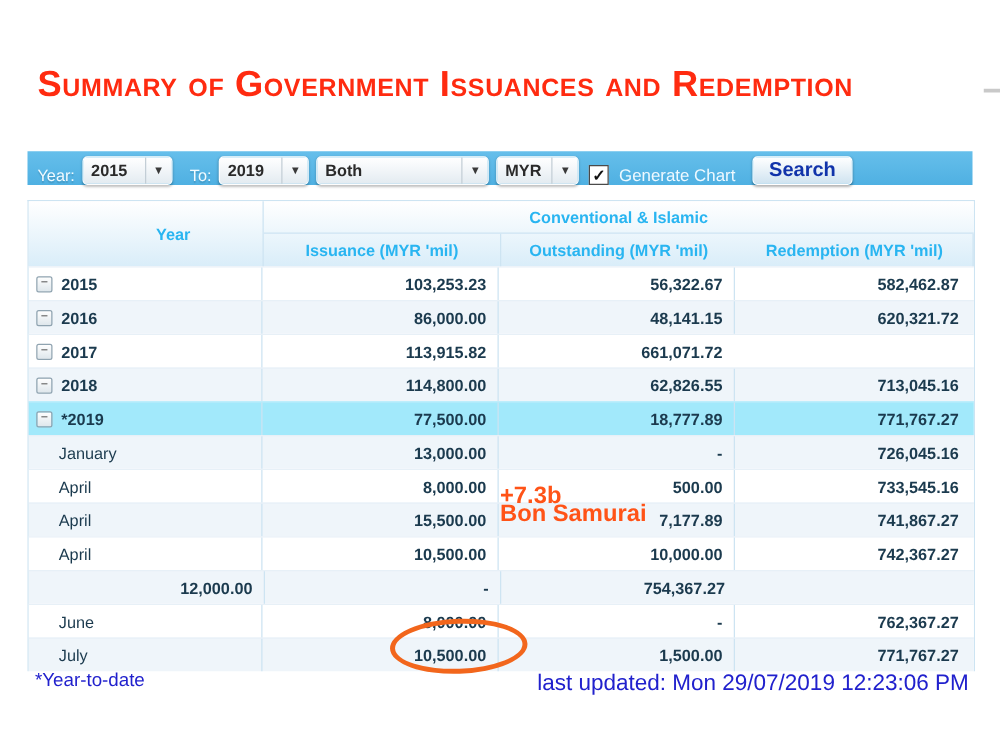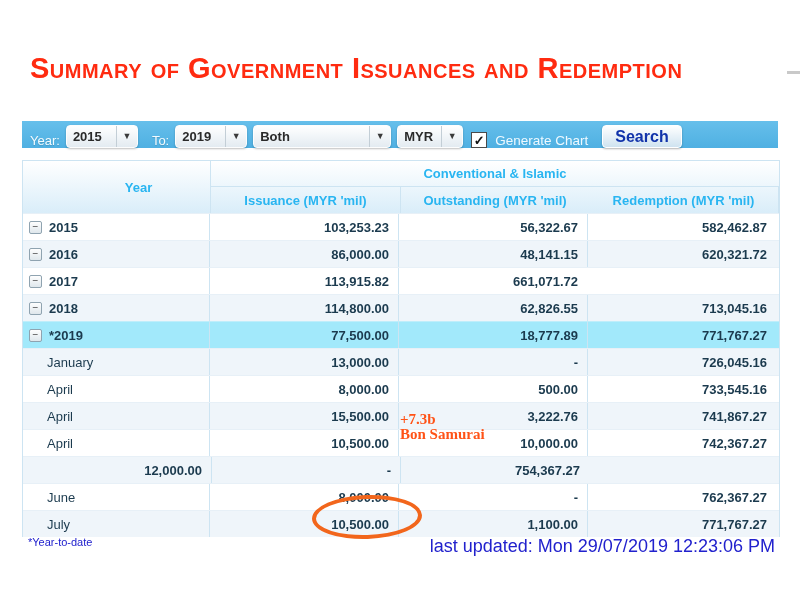"+7.3b" .samurai-note { font-family: Liberation Serif, serif -> none; font-size: 15px -> 19px; top: 412px -> 389px }
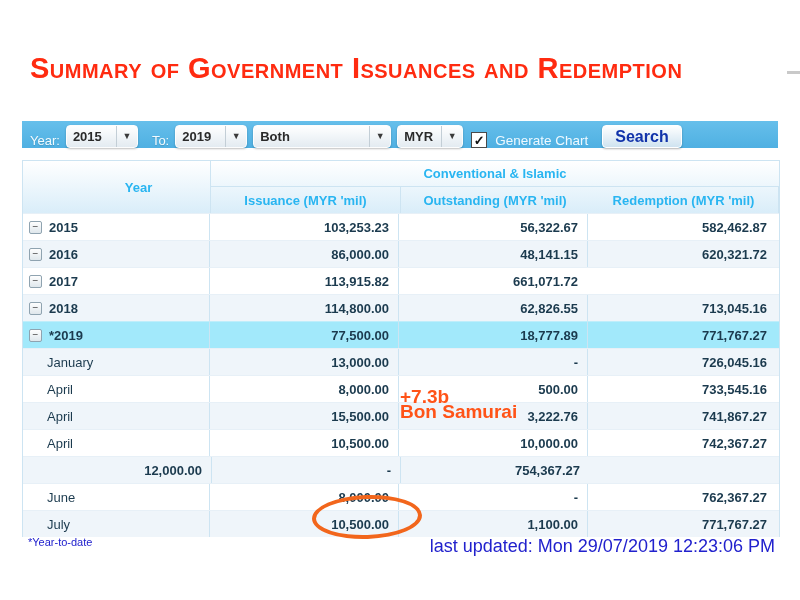"3,222.76" div.cell { text: 3,222.76 -> 7,177.89 }
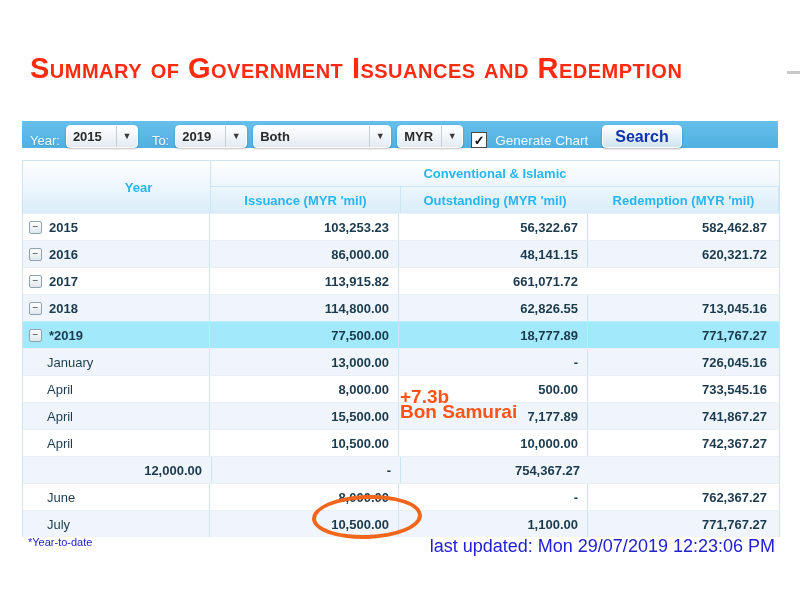"1,100.00" div.cell { text: 1,100.00 -> 1,500.00 }
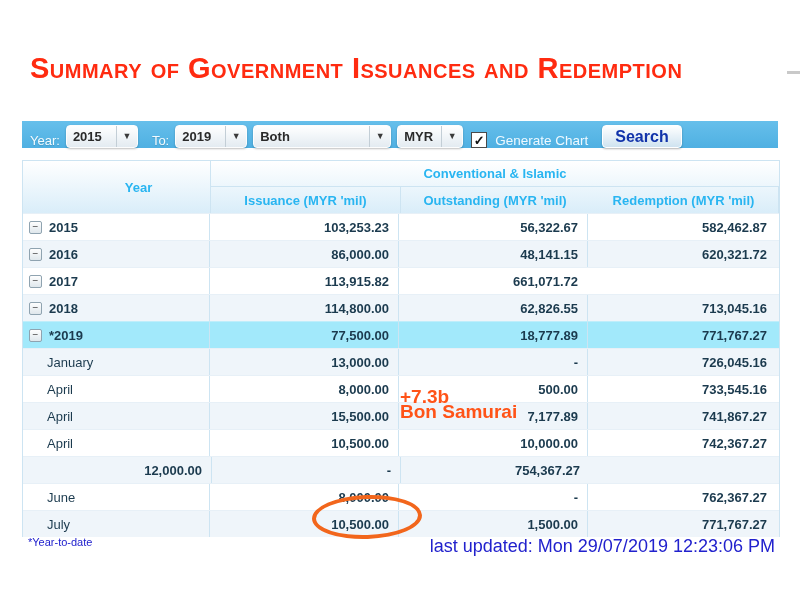"*Year-to-date" .footnote { font-size: 11px -> 15px }
